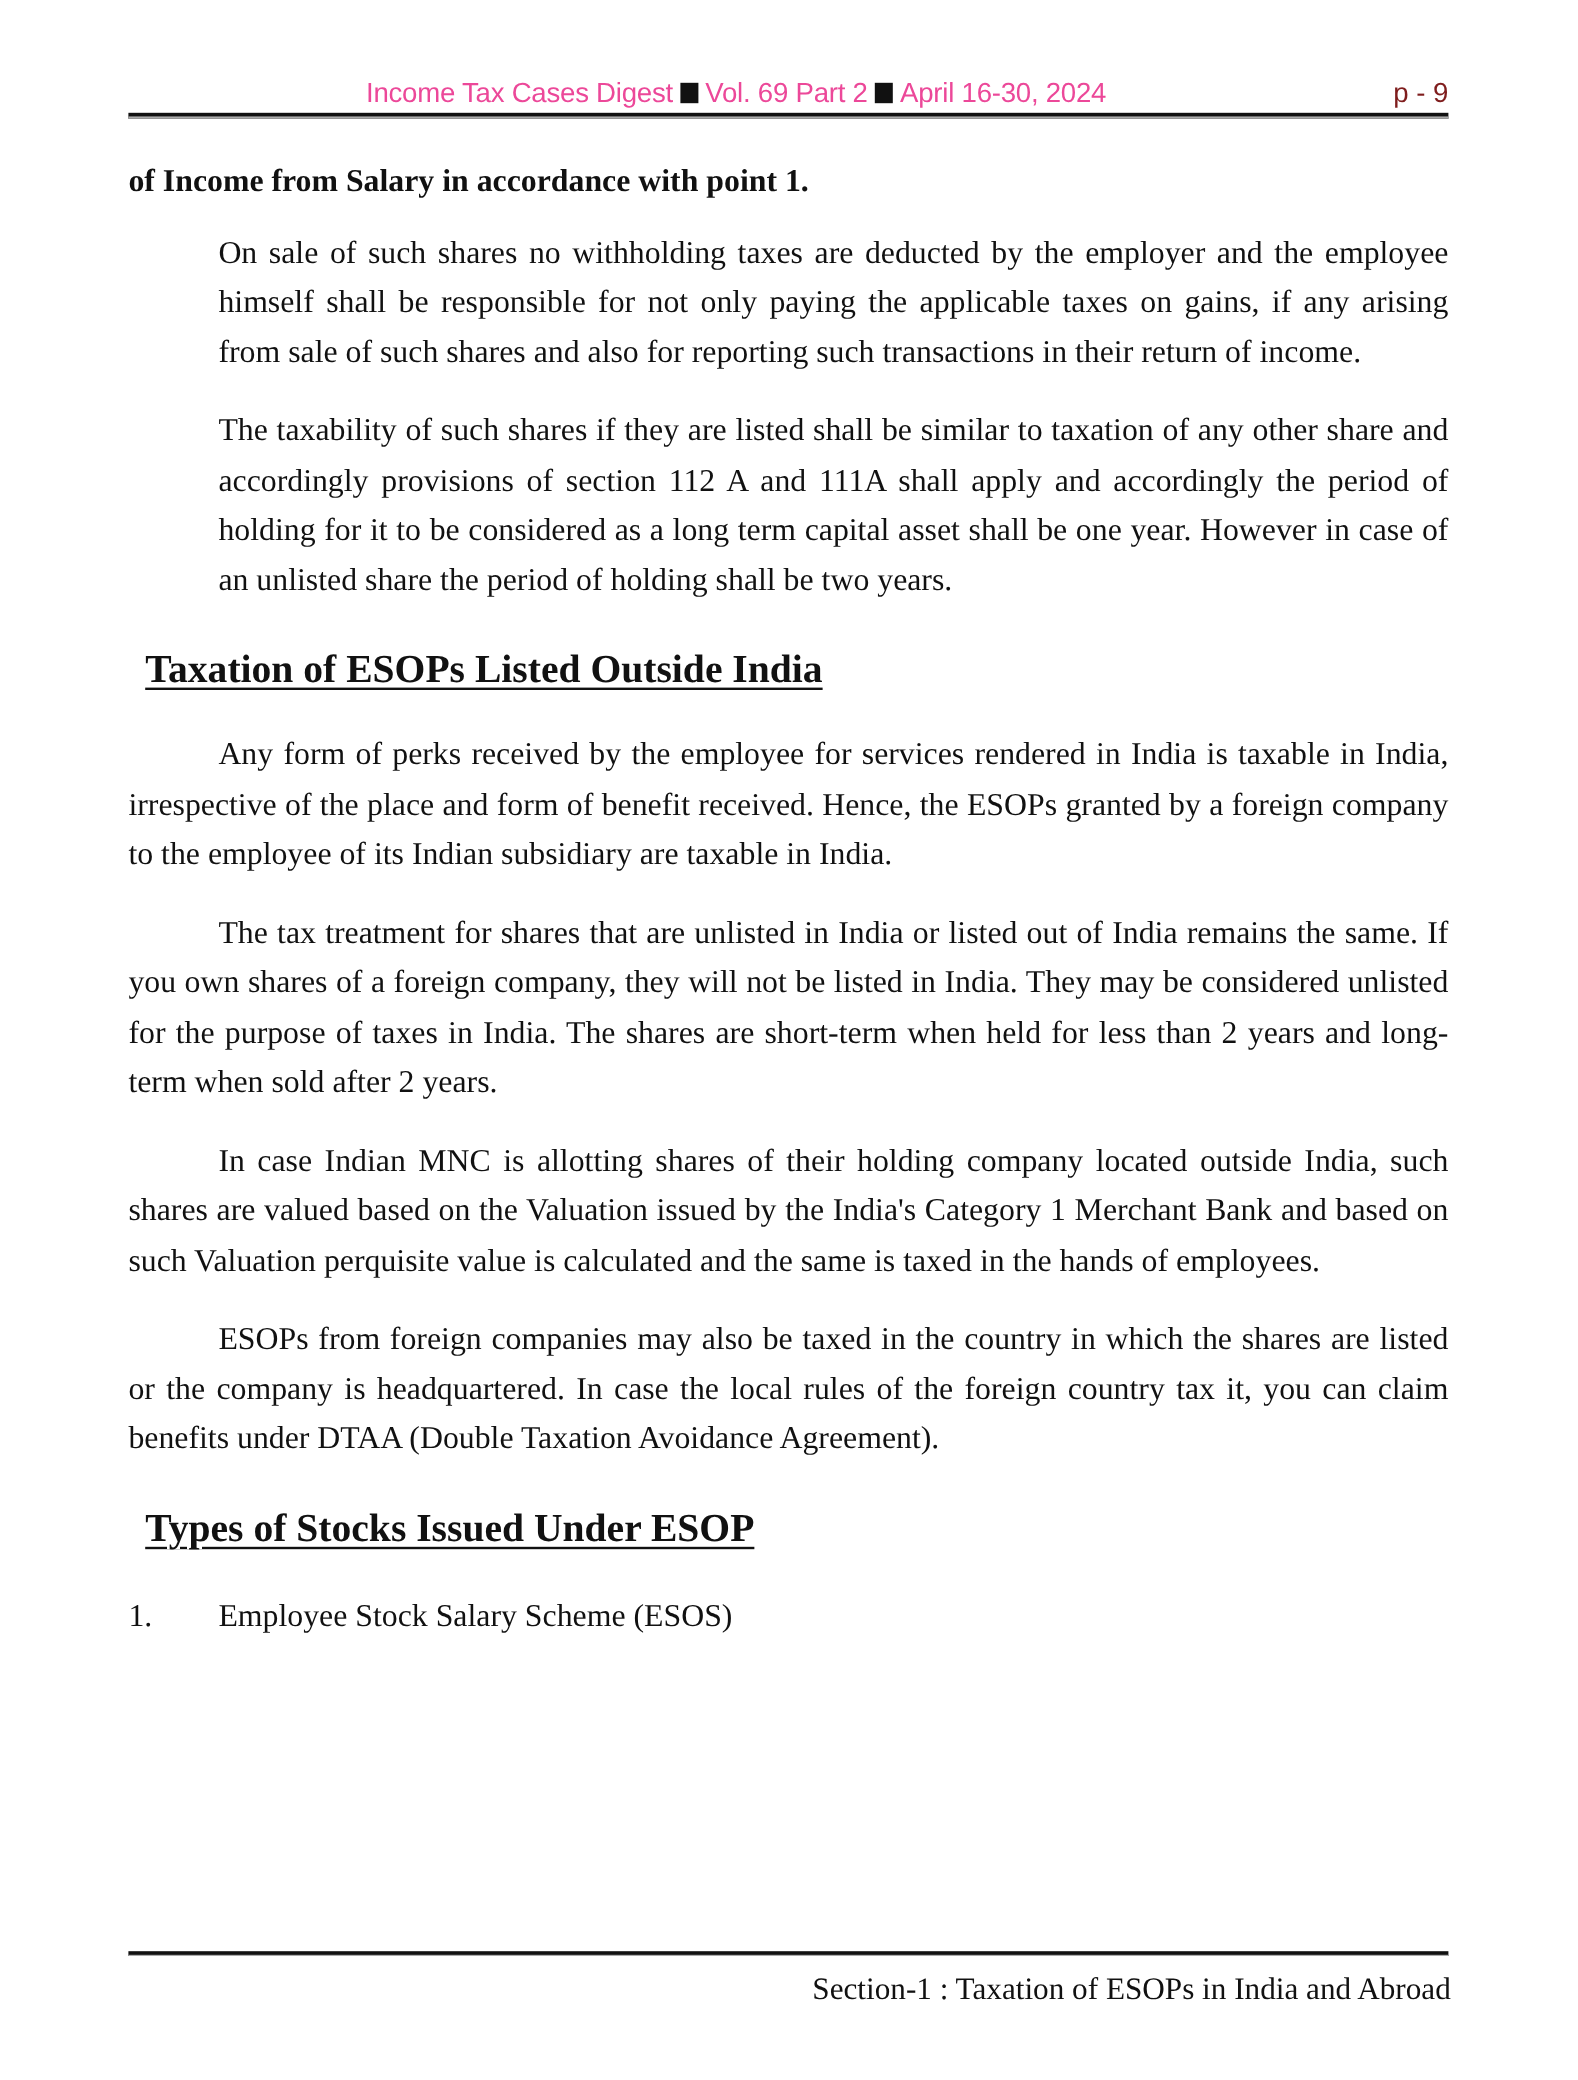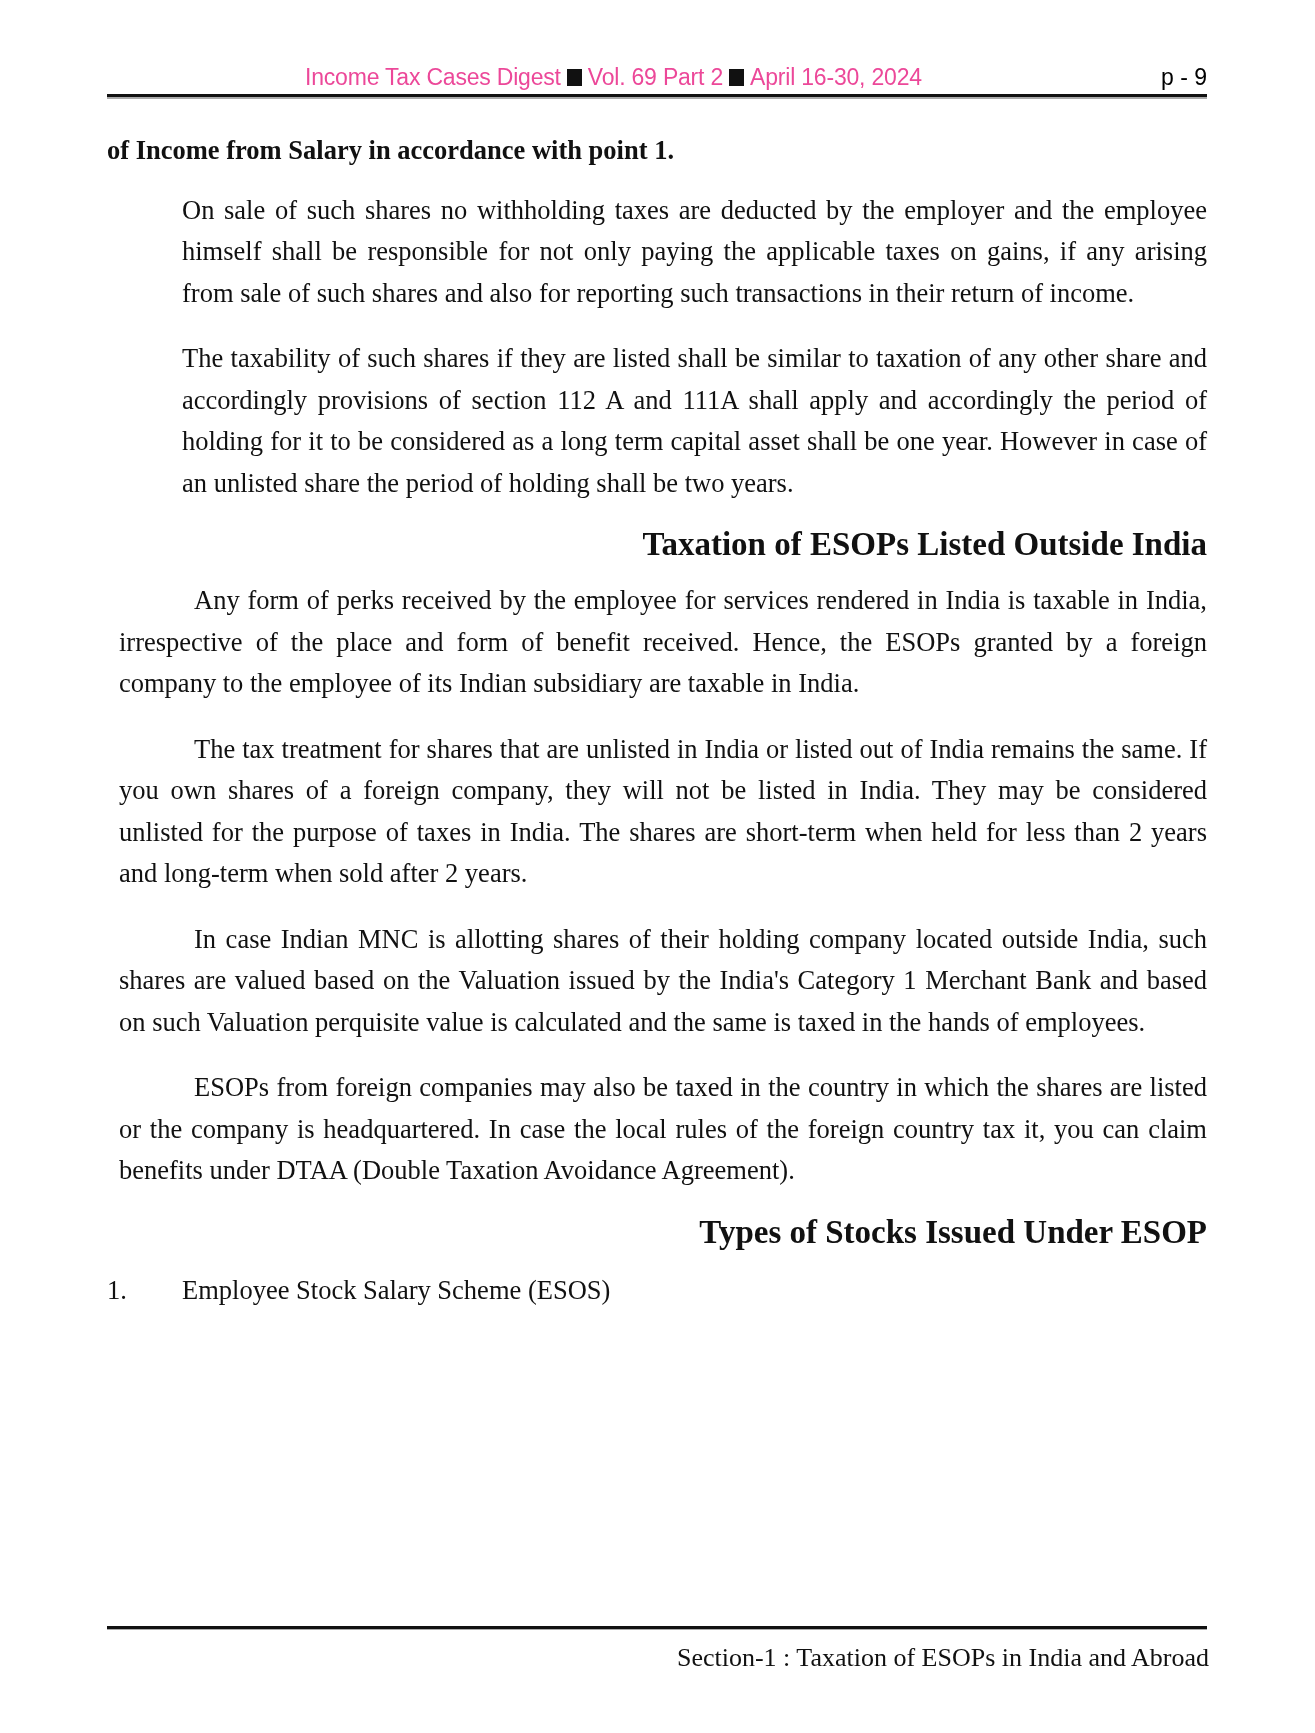"p - 9" .page-num { color: #000000 -> #7f1d1d }
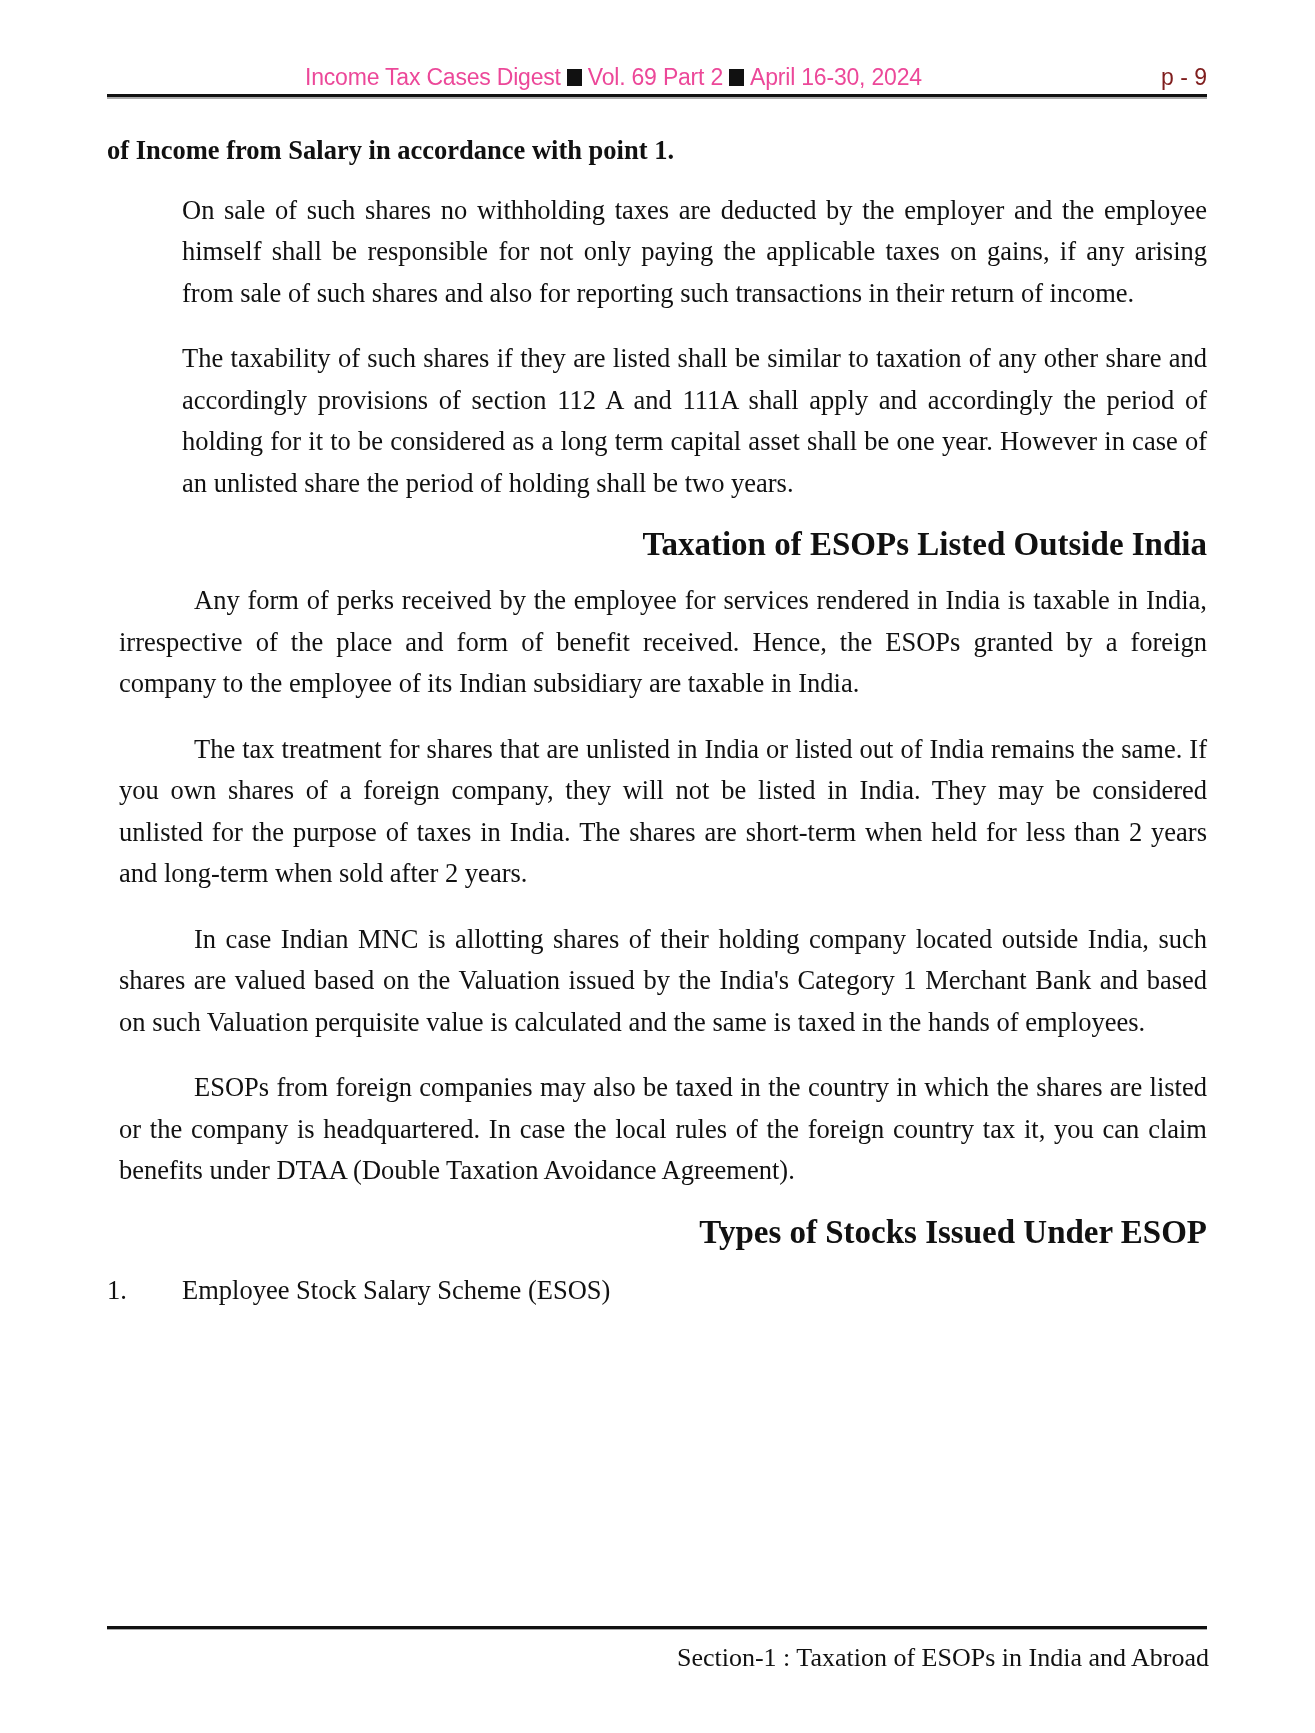"Taxation of ESOPs Listed Outside" h2 { margin: 0 -> 14px; text-align: right -> none; text-decoration: none -> underline }
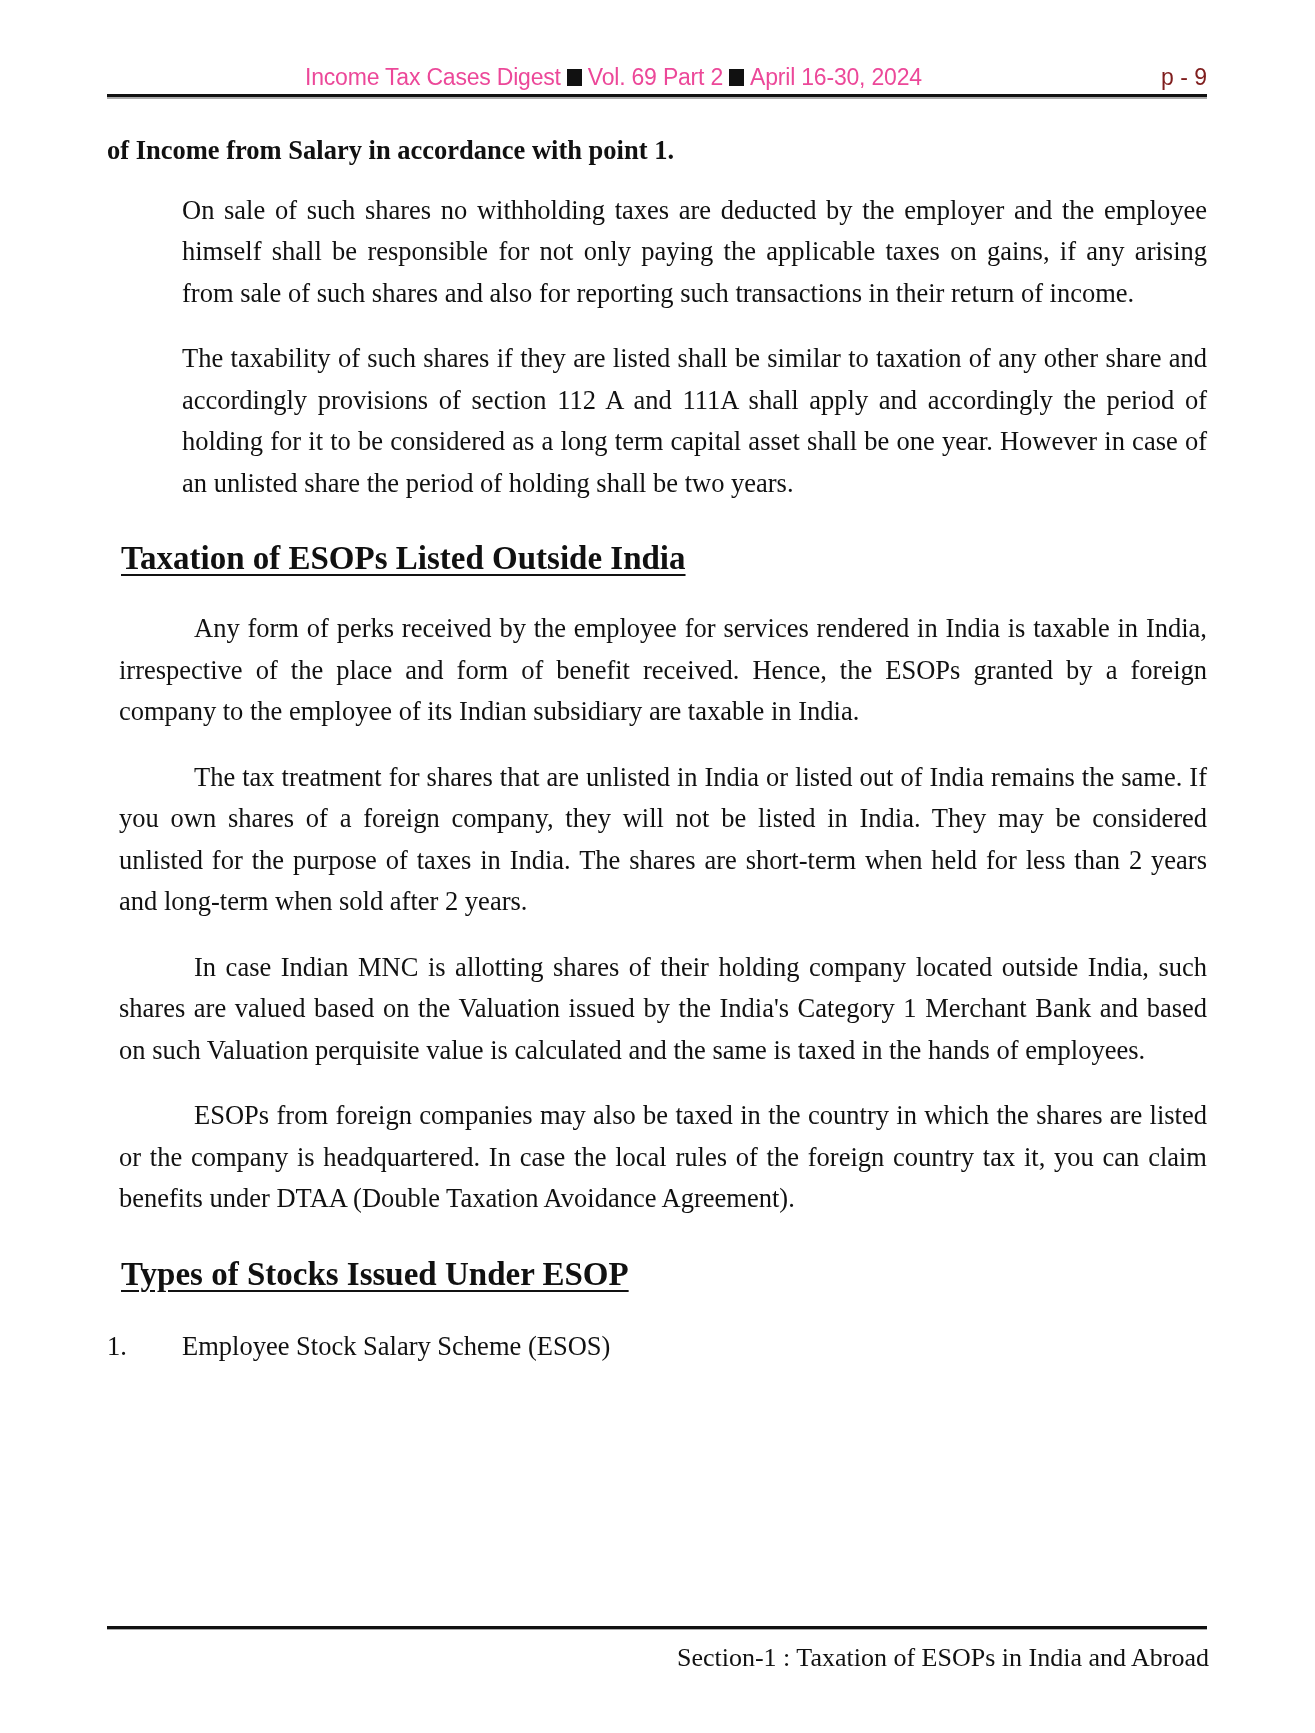"Any form of perks received" p.ind-first { margin-left: 12px -> none }
